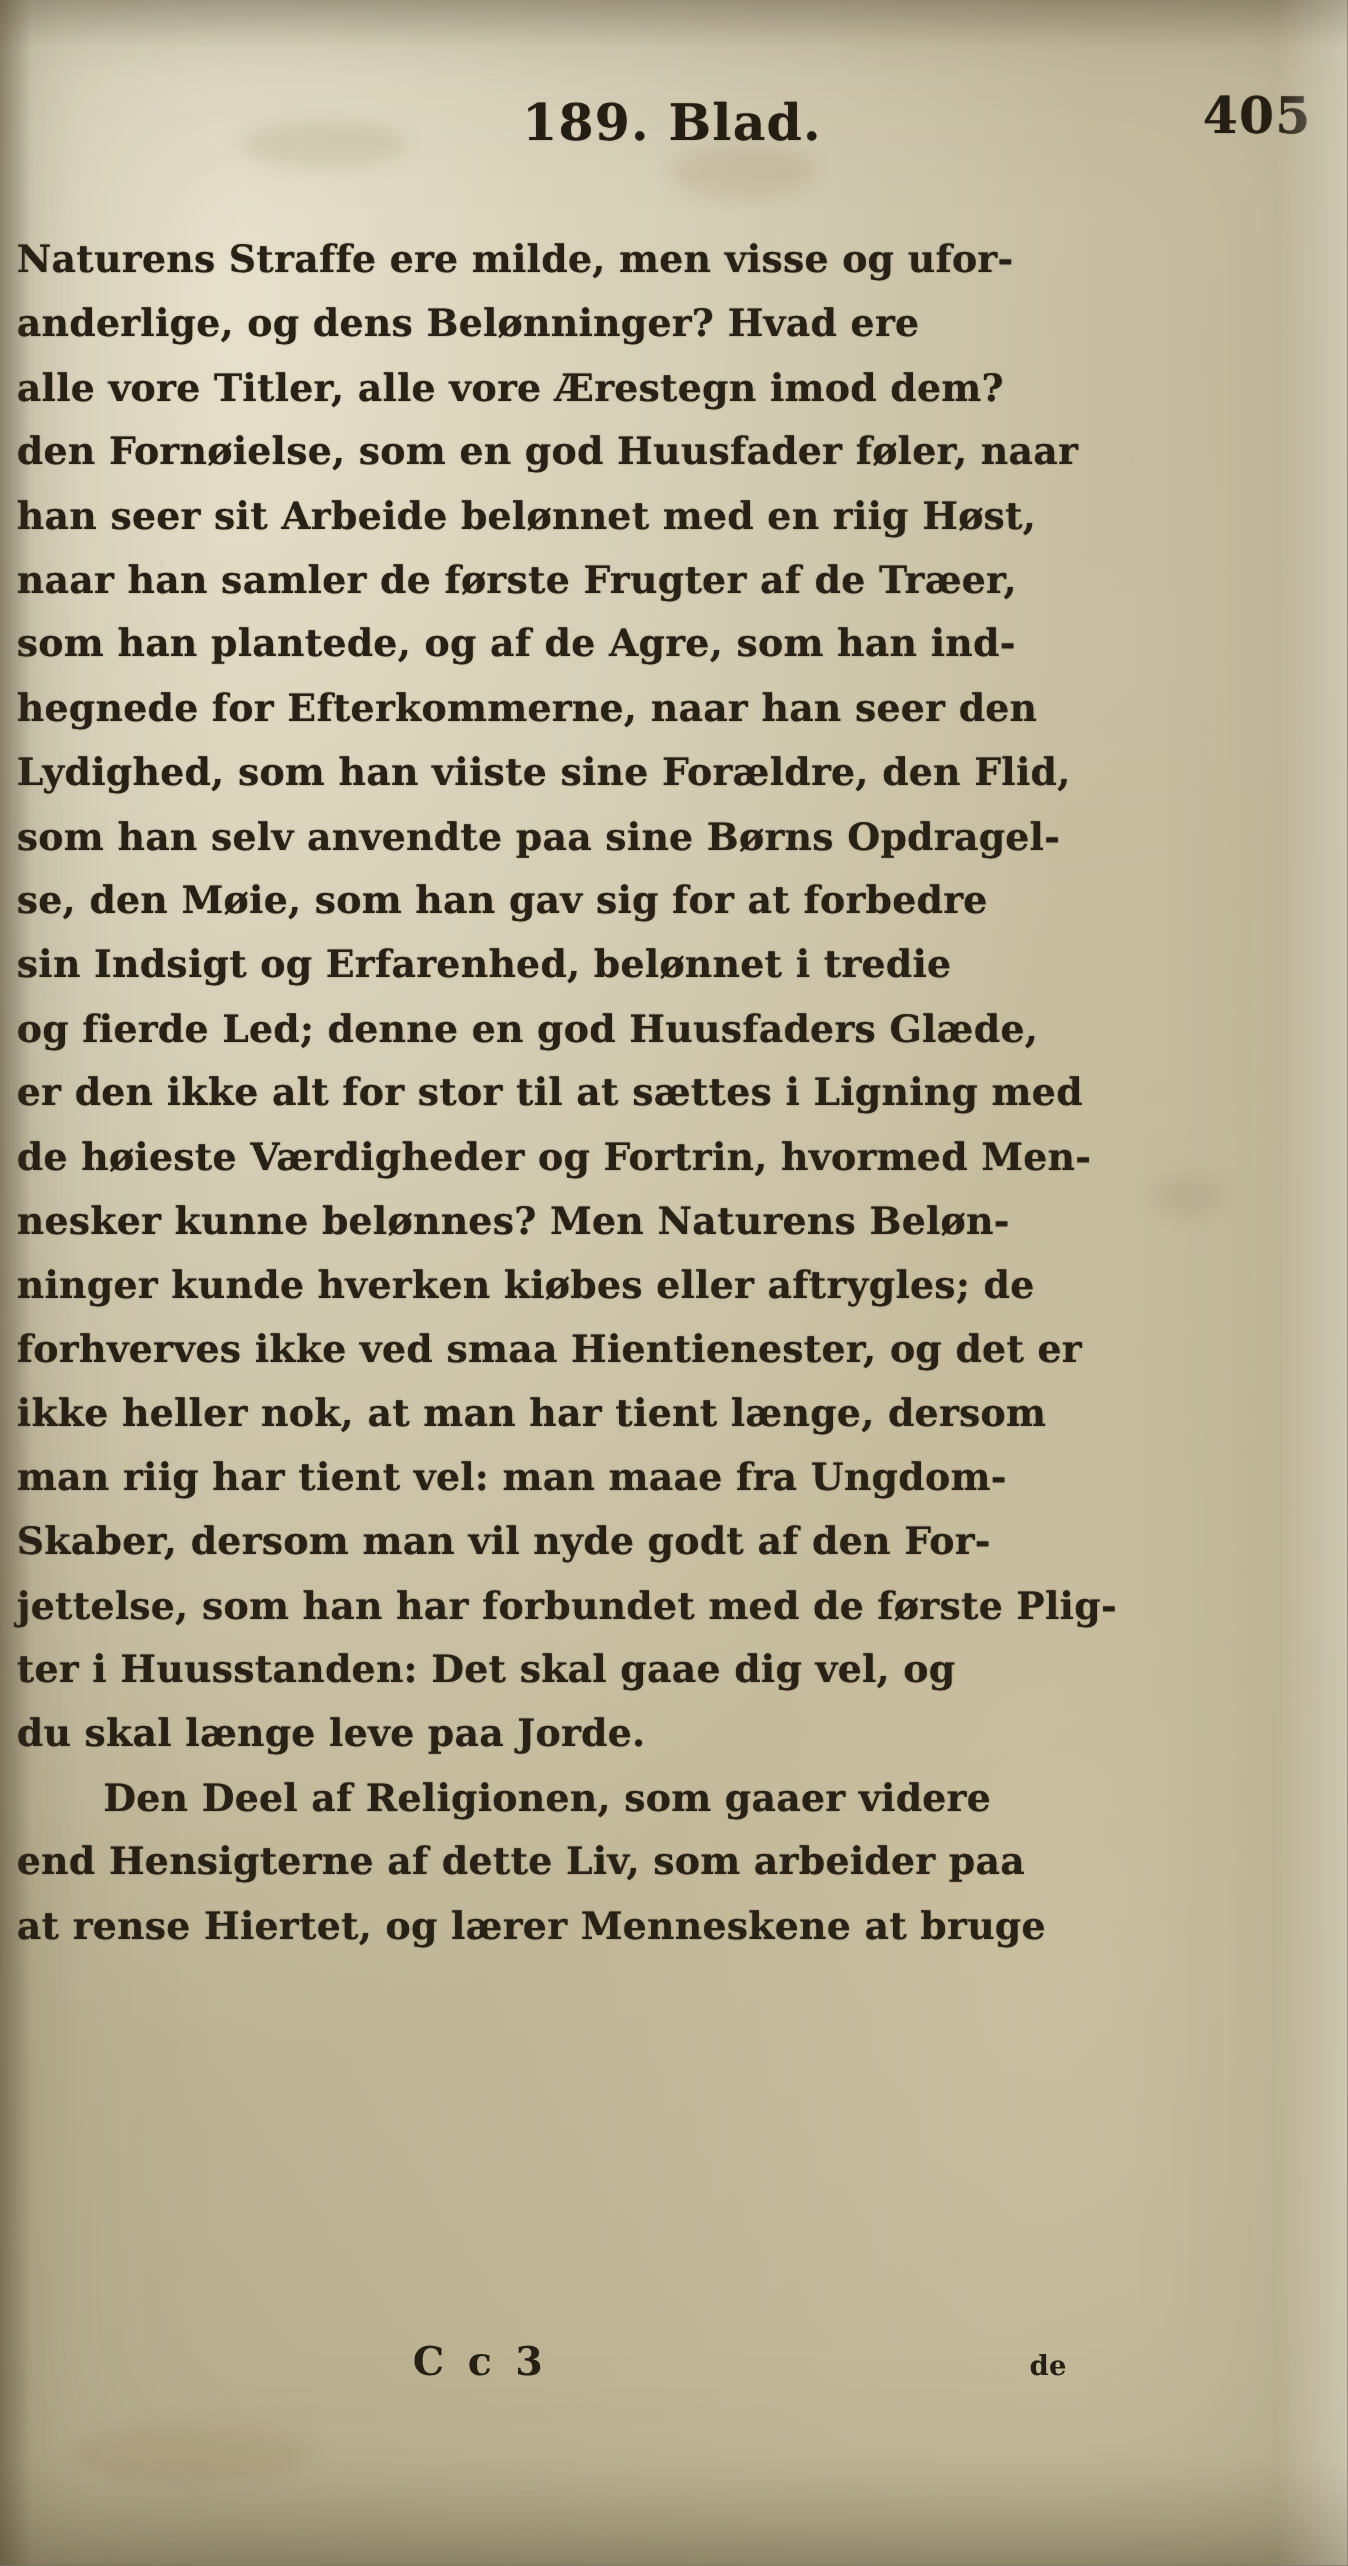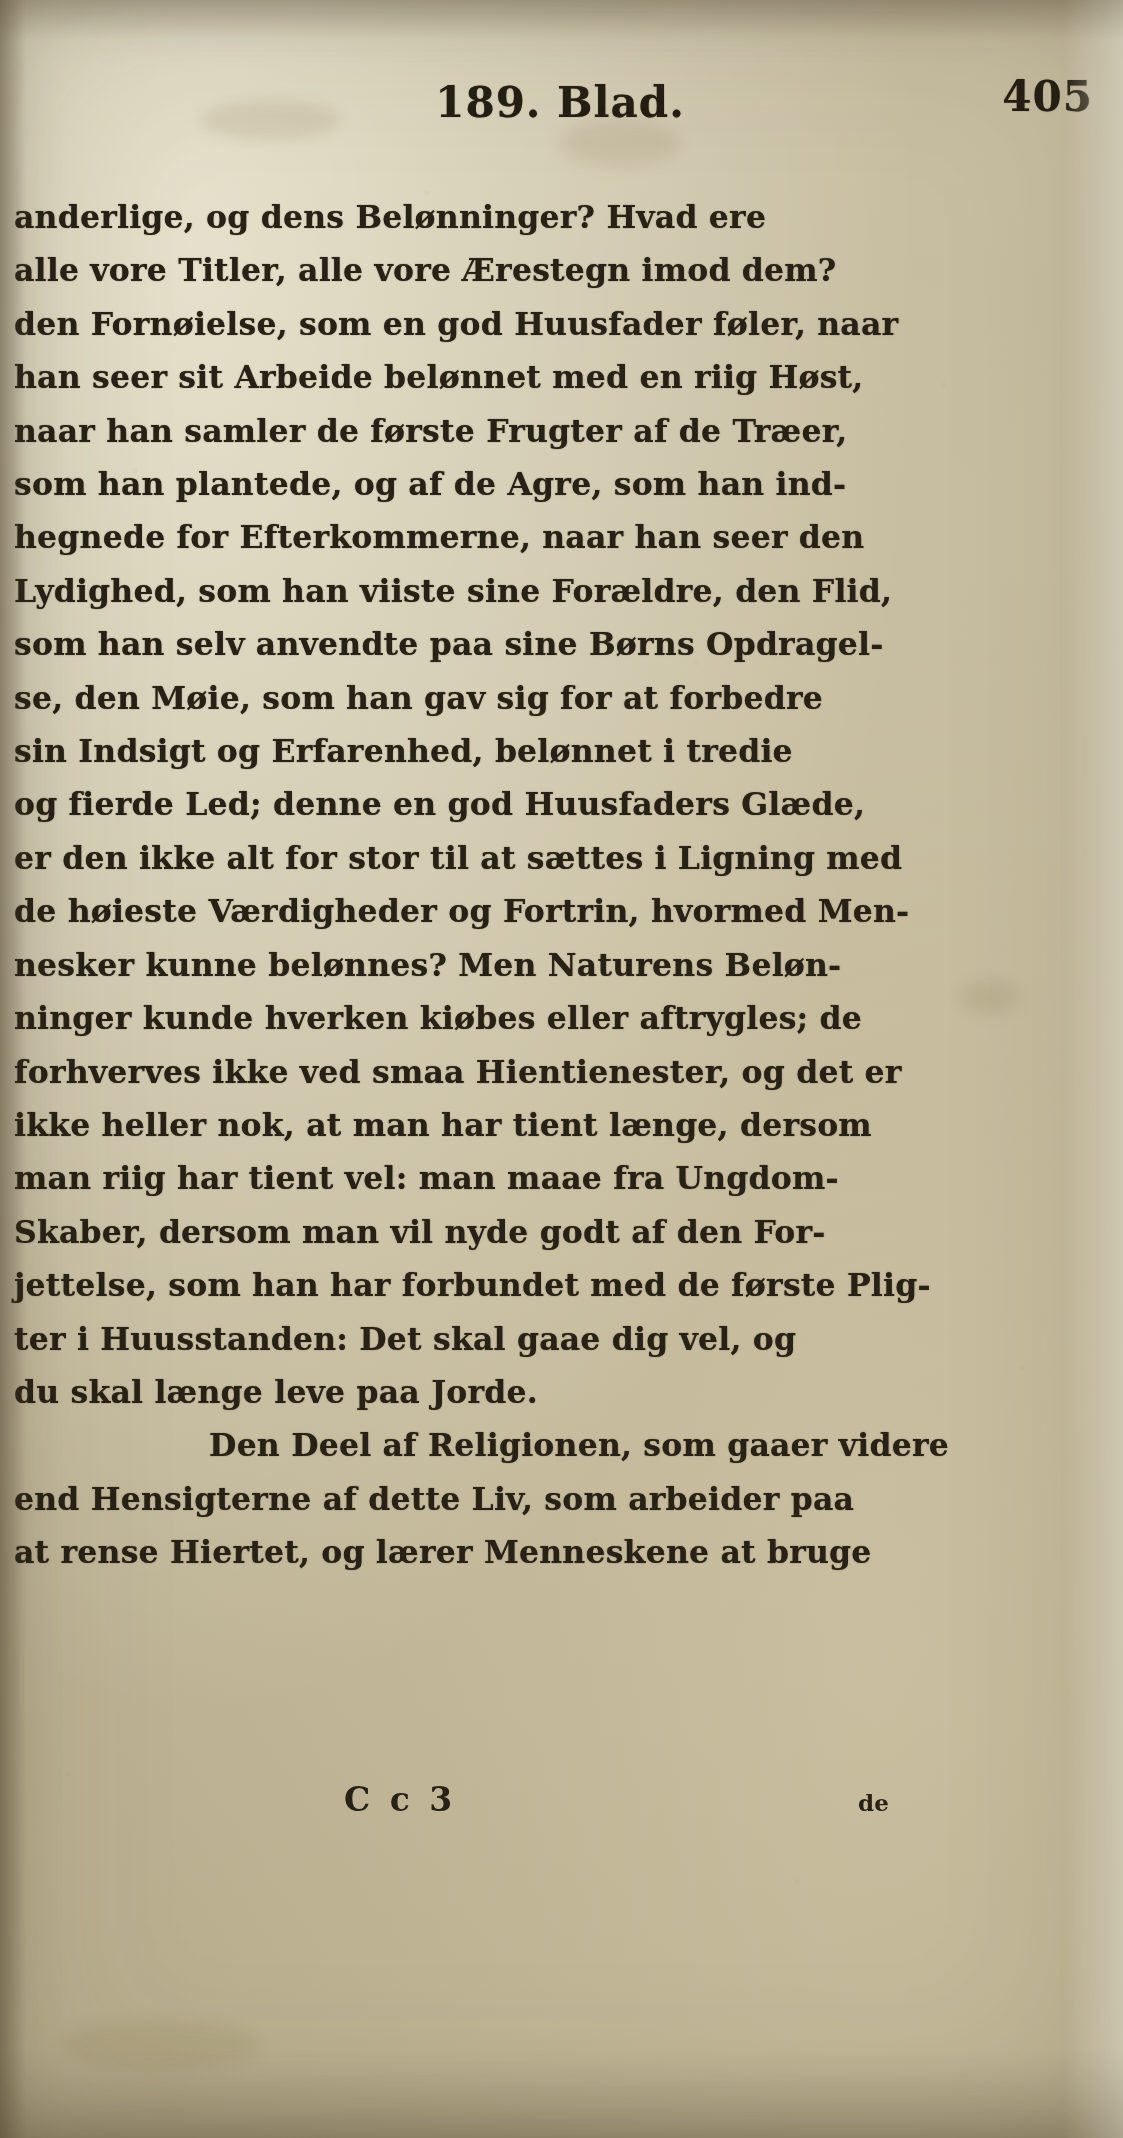"Naturens Straffe ere milde, men" span.line { html: none -> <span>Naturens Straffe ere milde, men visse og ufor‐</span> }
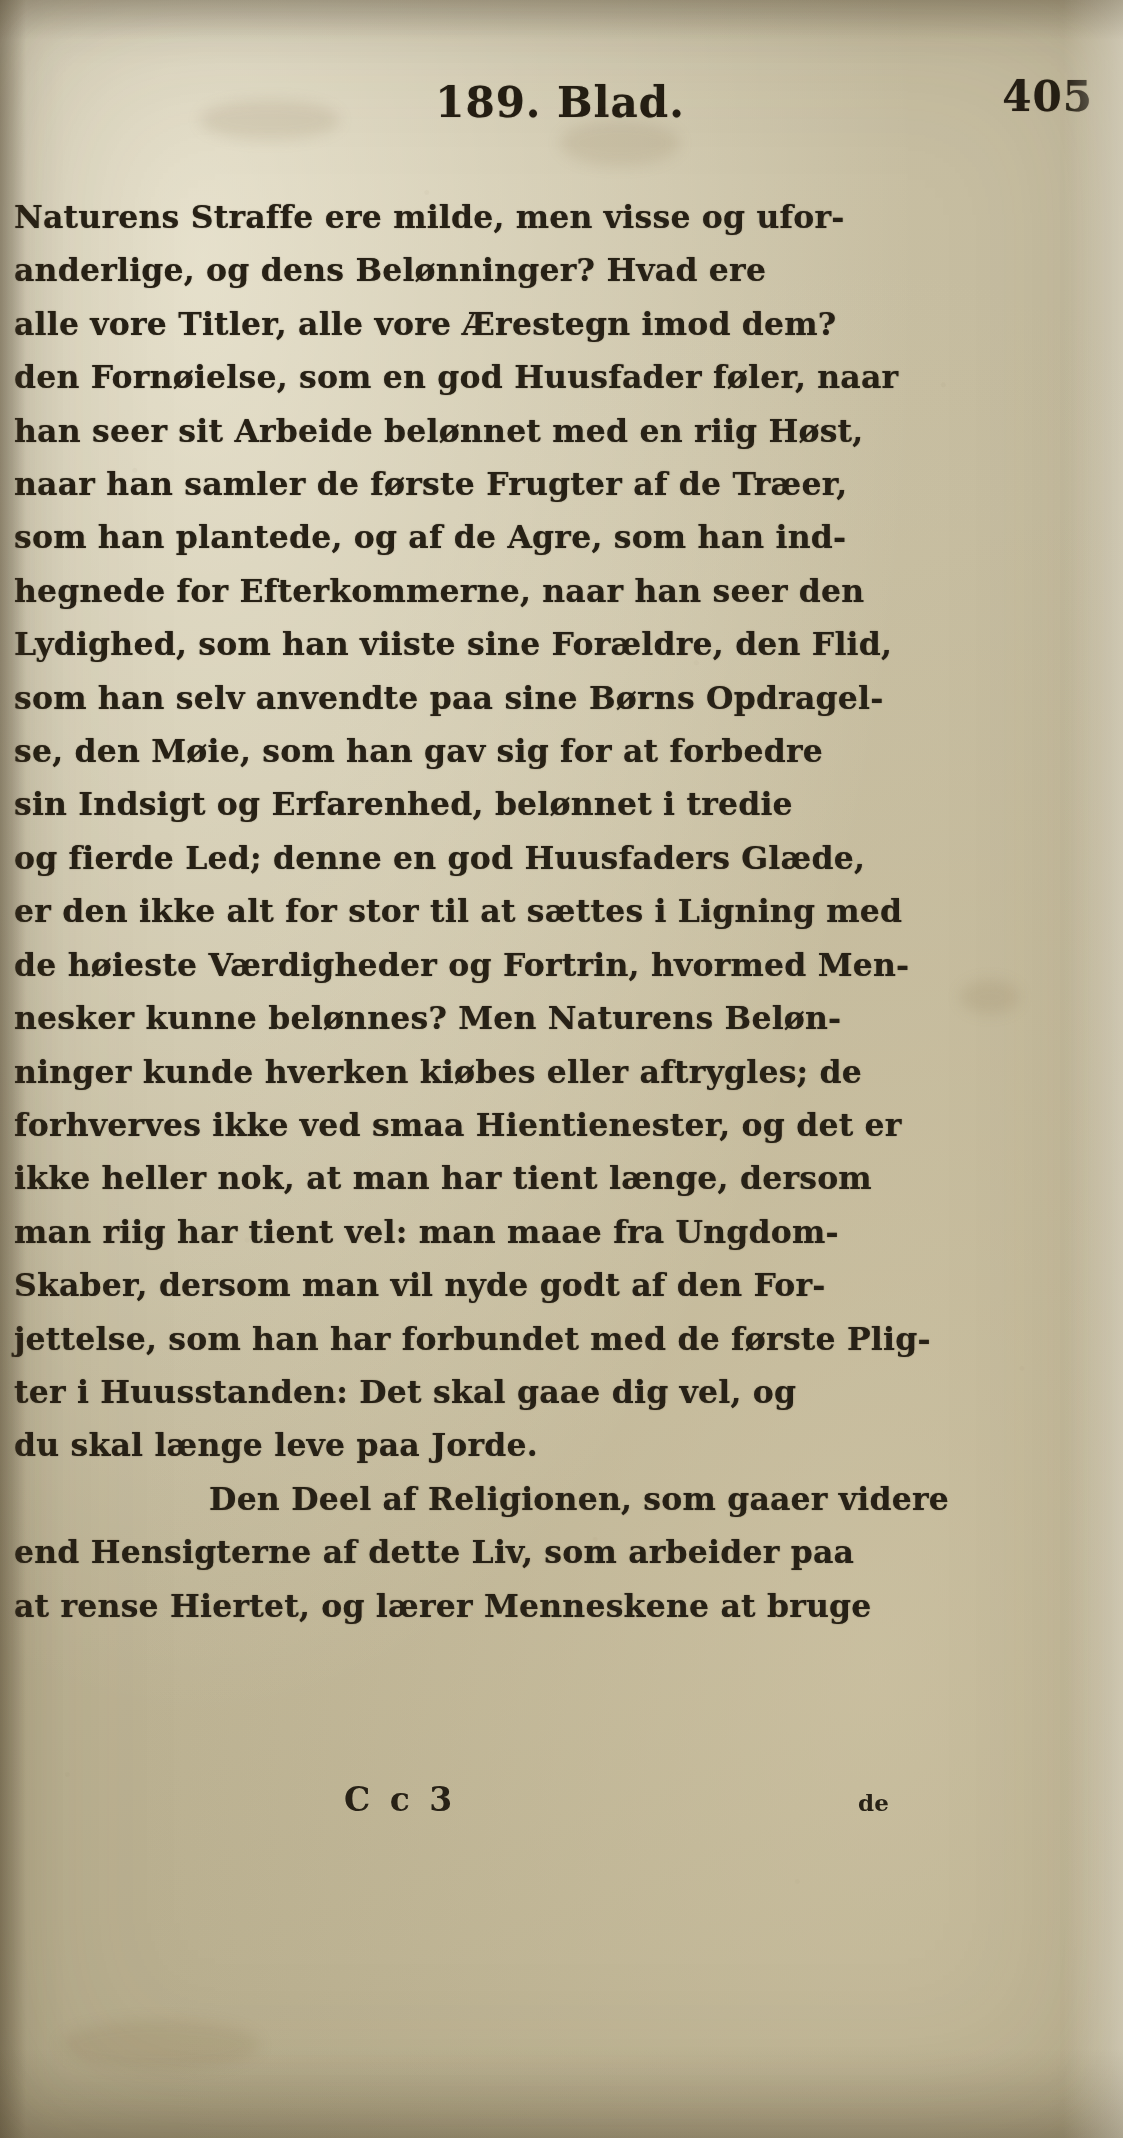"Den Deel af Religionen, som" .indent { text-align: right -> none }
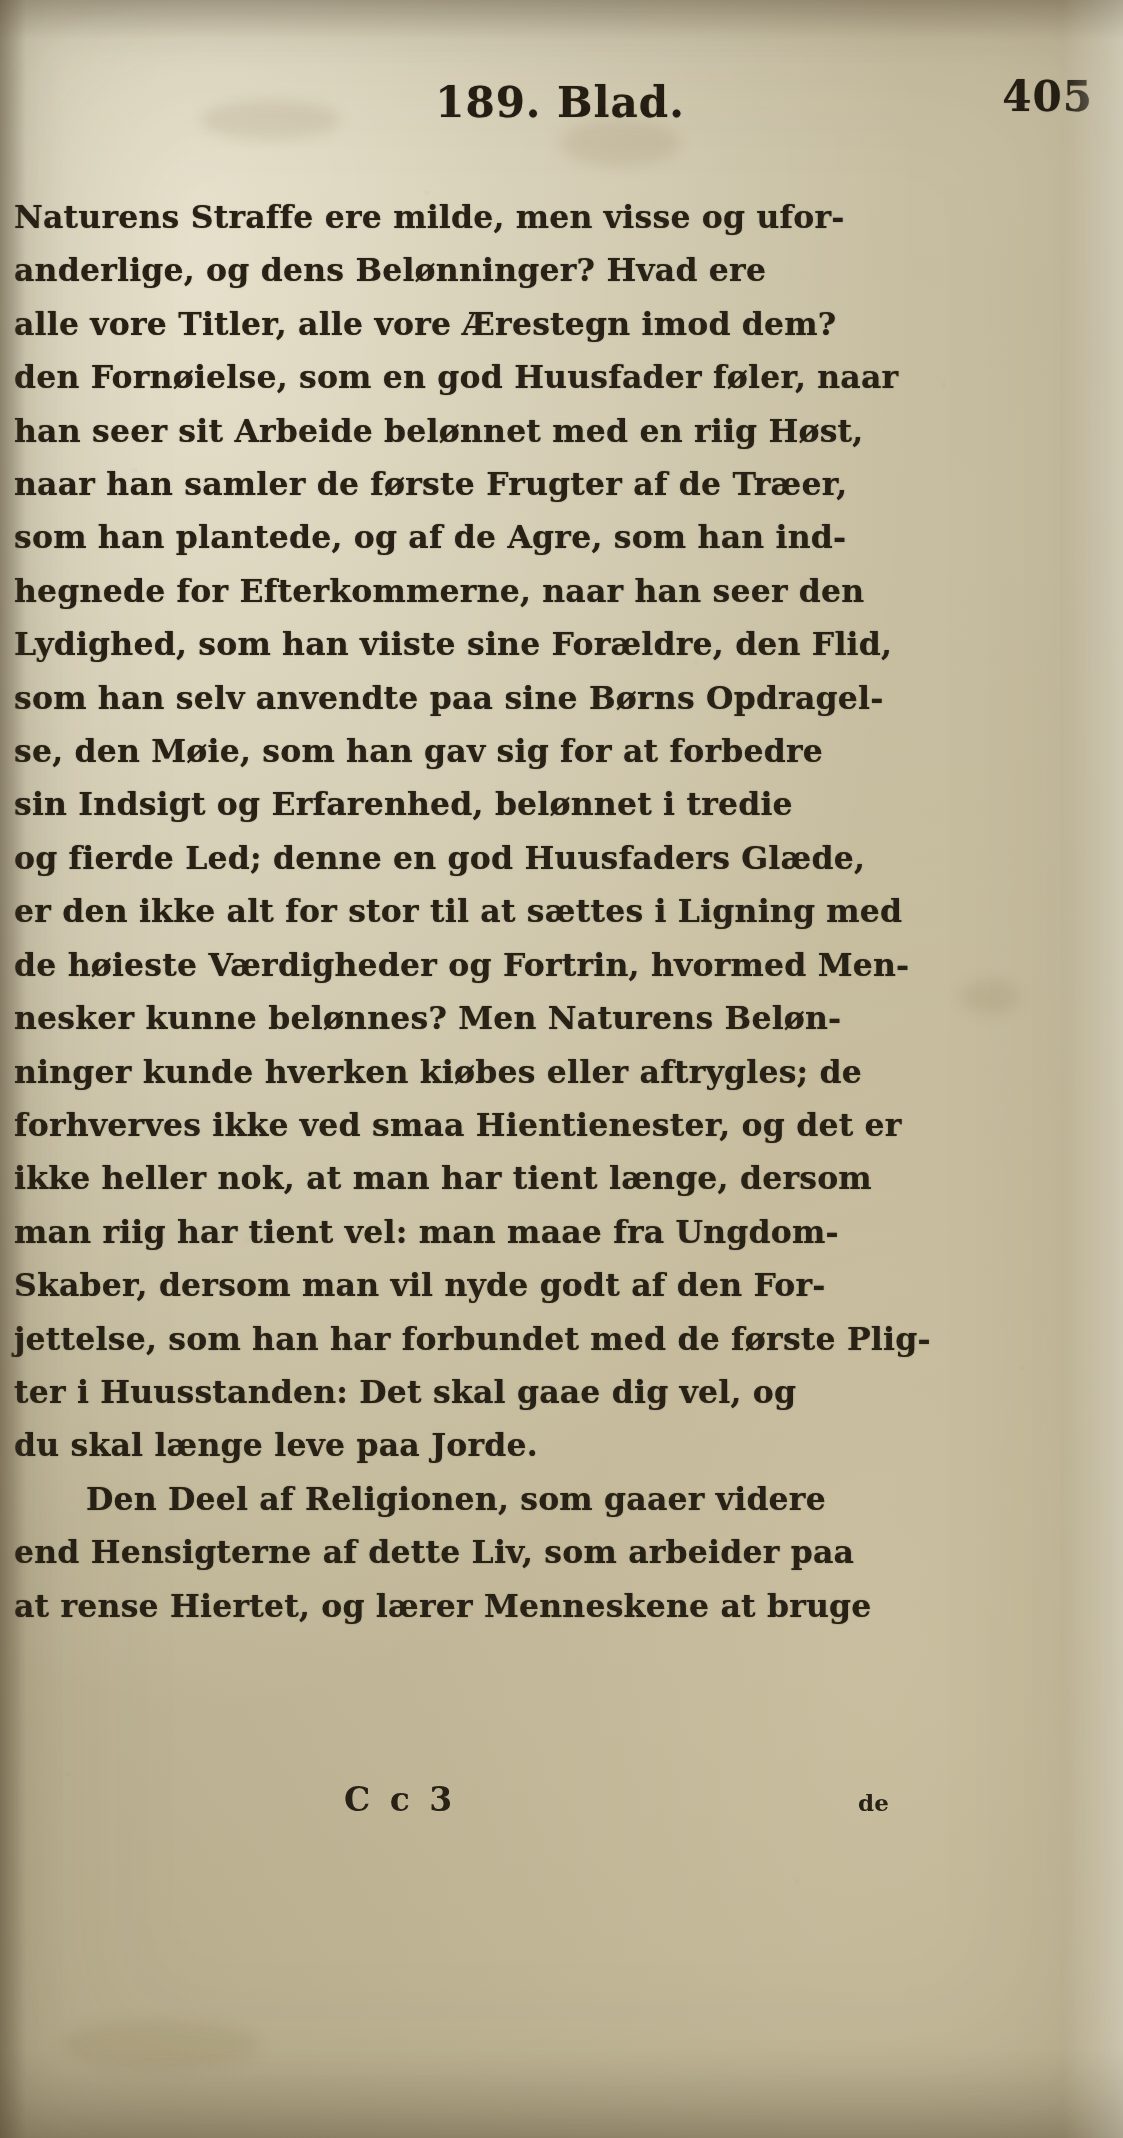"C c 3" #foot { top: 1780px -> 1948px }
